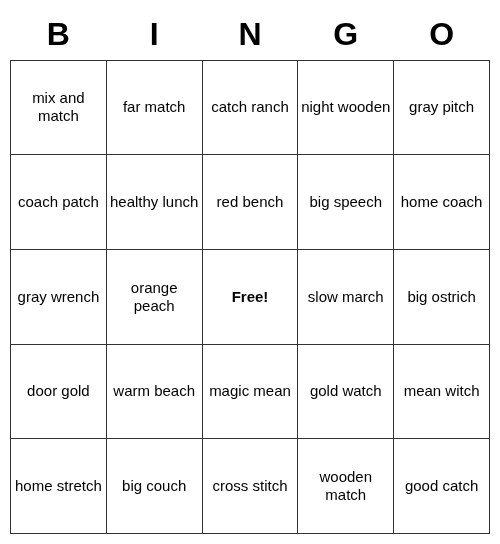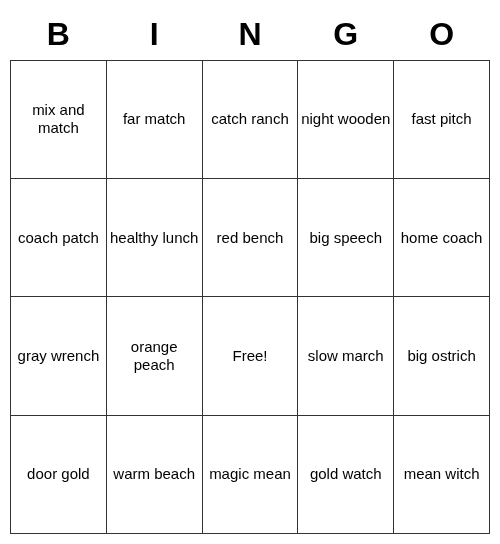"fast pitch" td { text: fast -> gray }
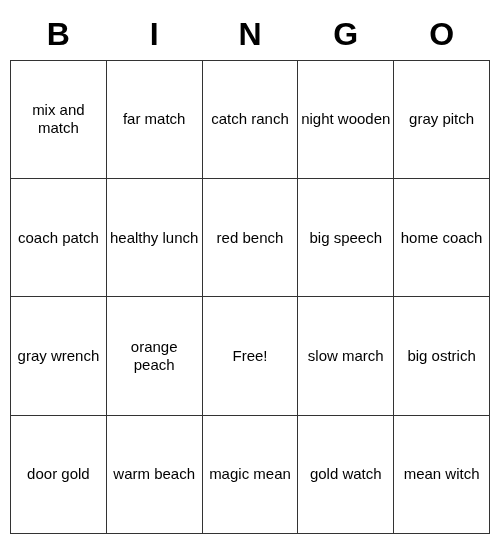"Free!" .free-cell { font-weight: normal -> bold }
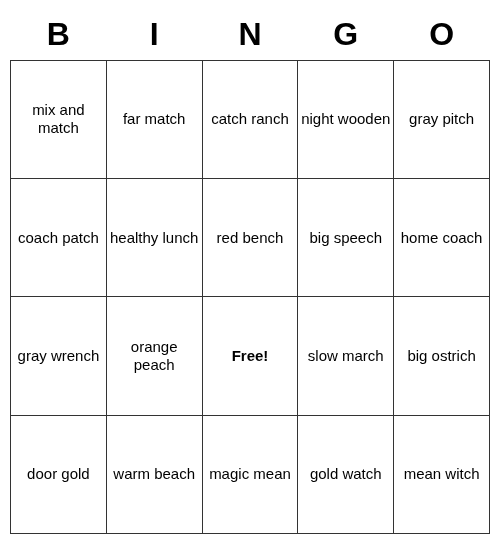"home stretch" tr { html: none -> <tr> <td>home stretch</td> <td>big couch</td> <td>cross stitch</td> <td>wooden match</td> <td>good catch</td> </tr> }
